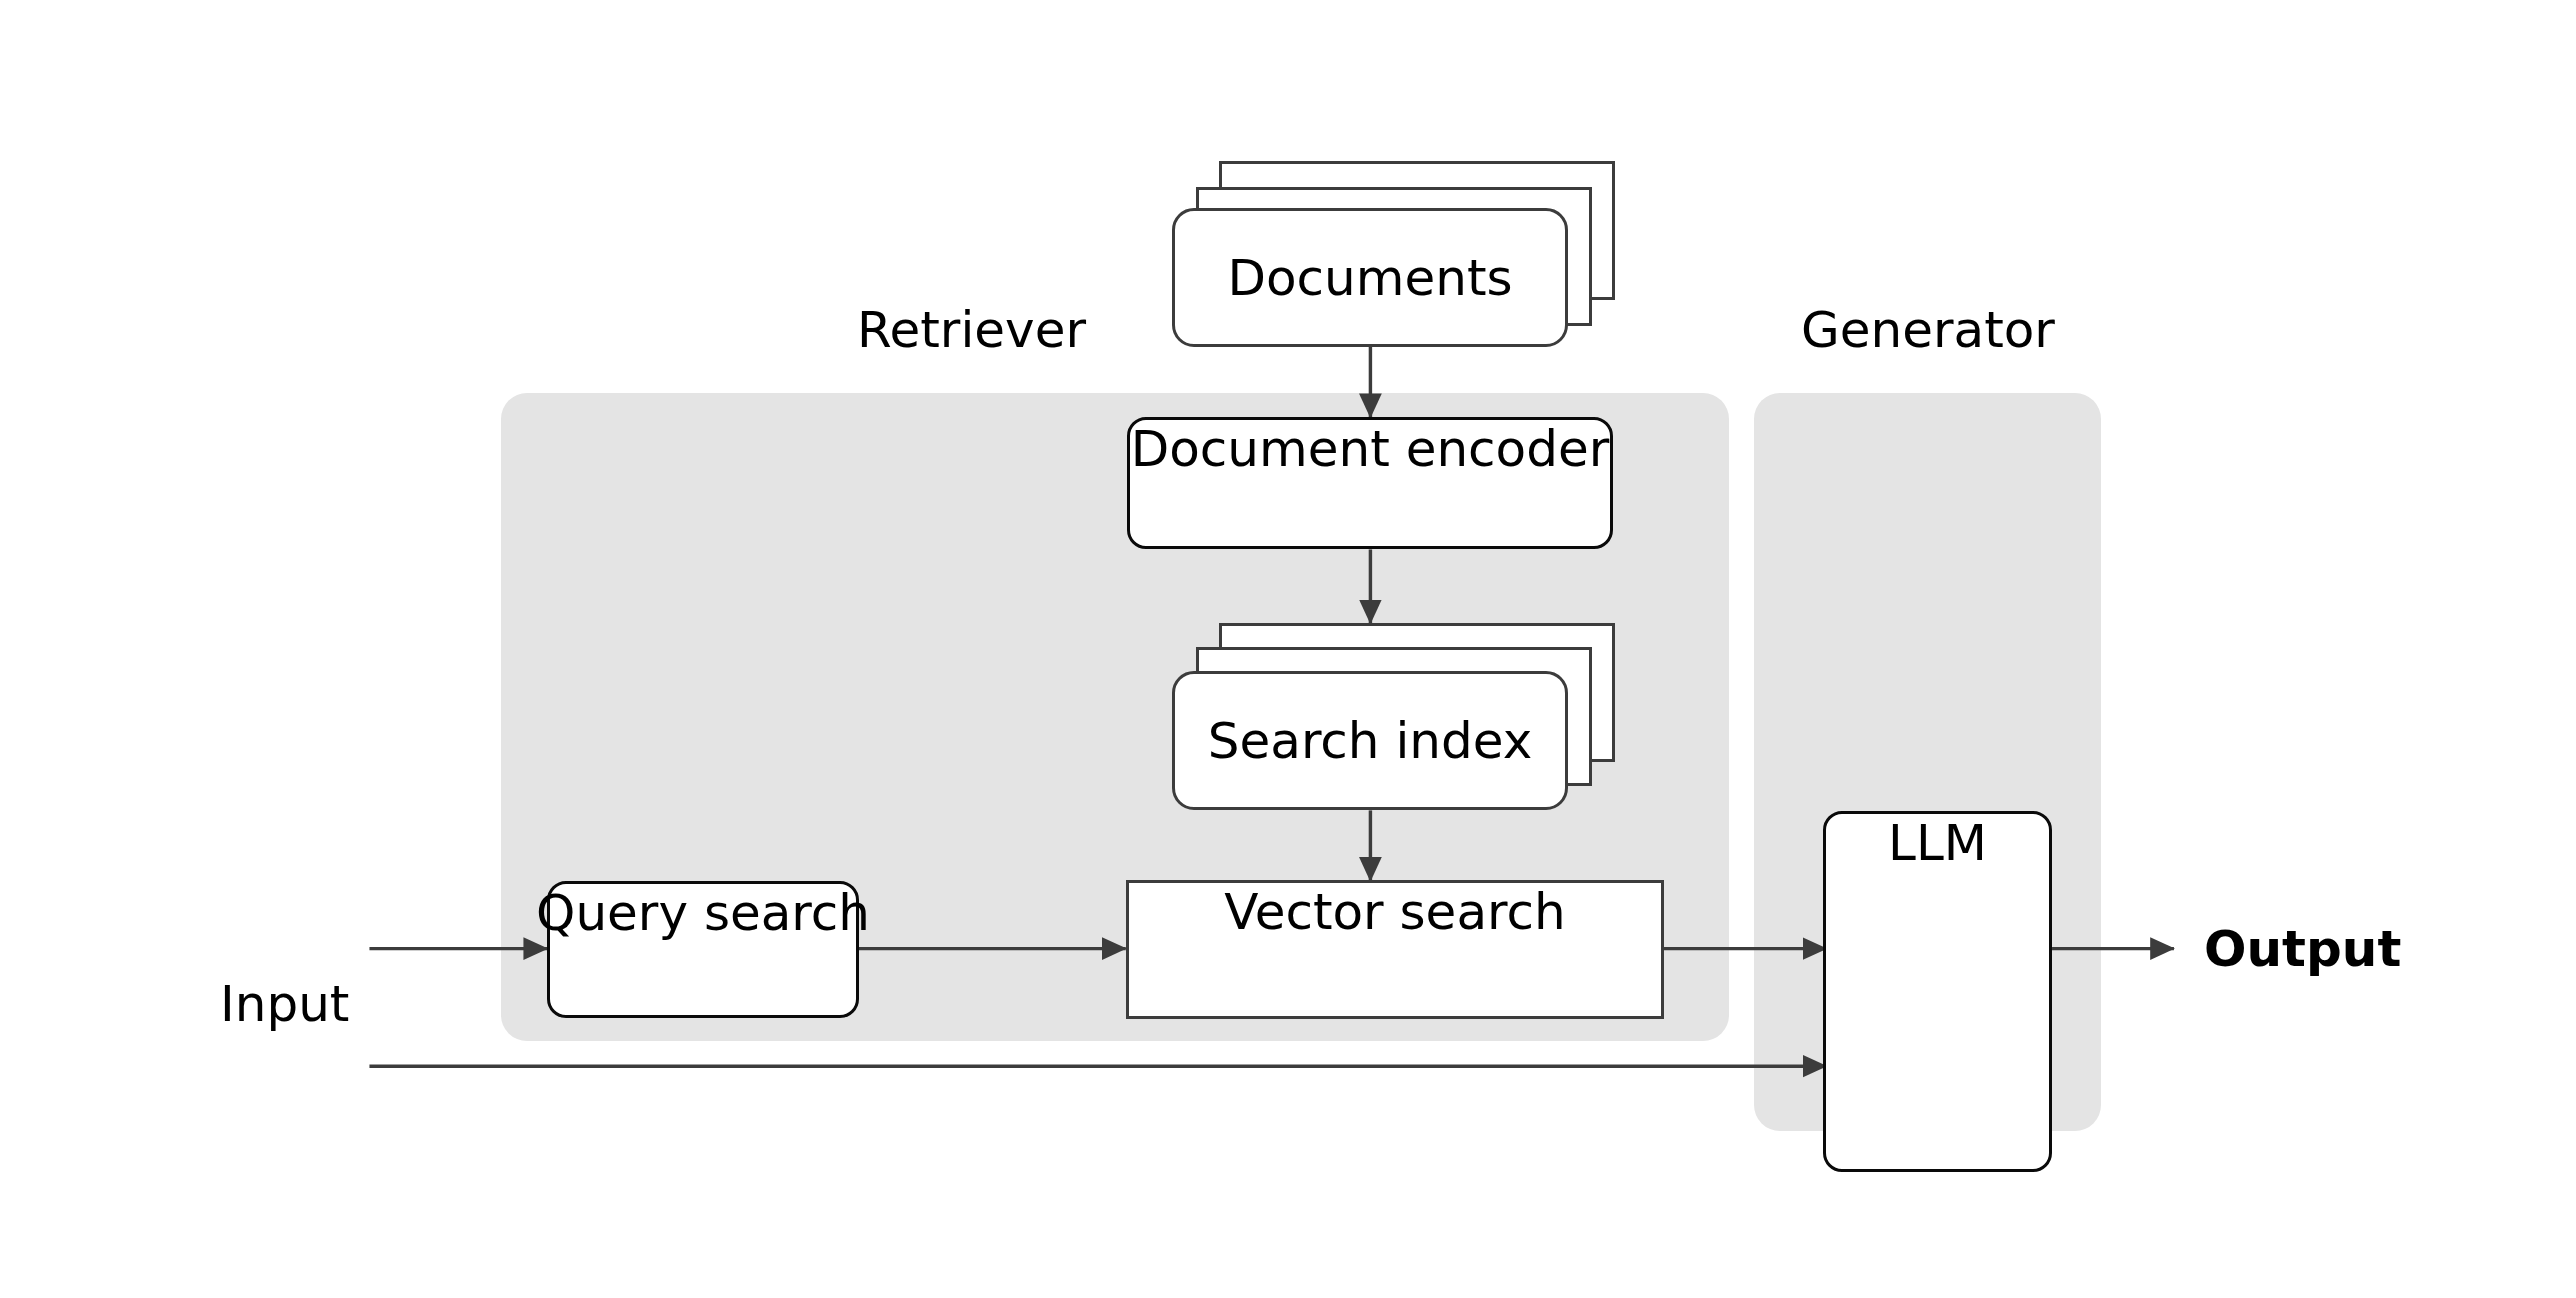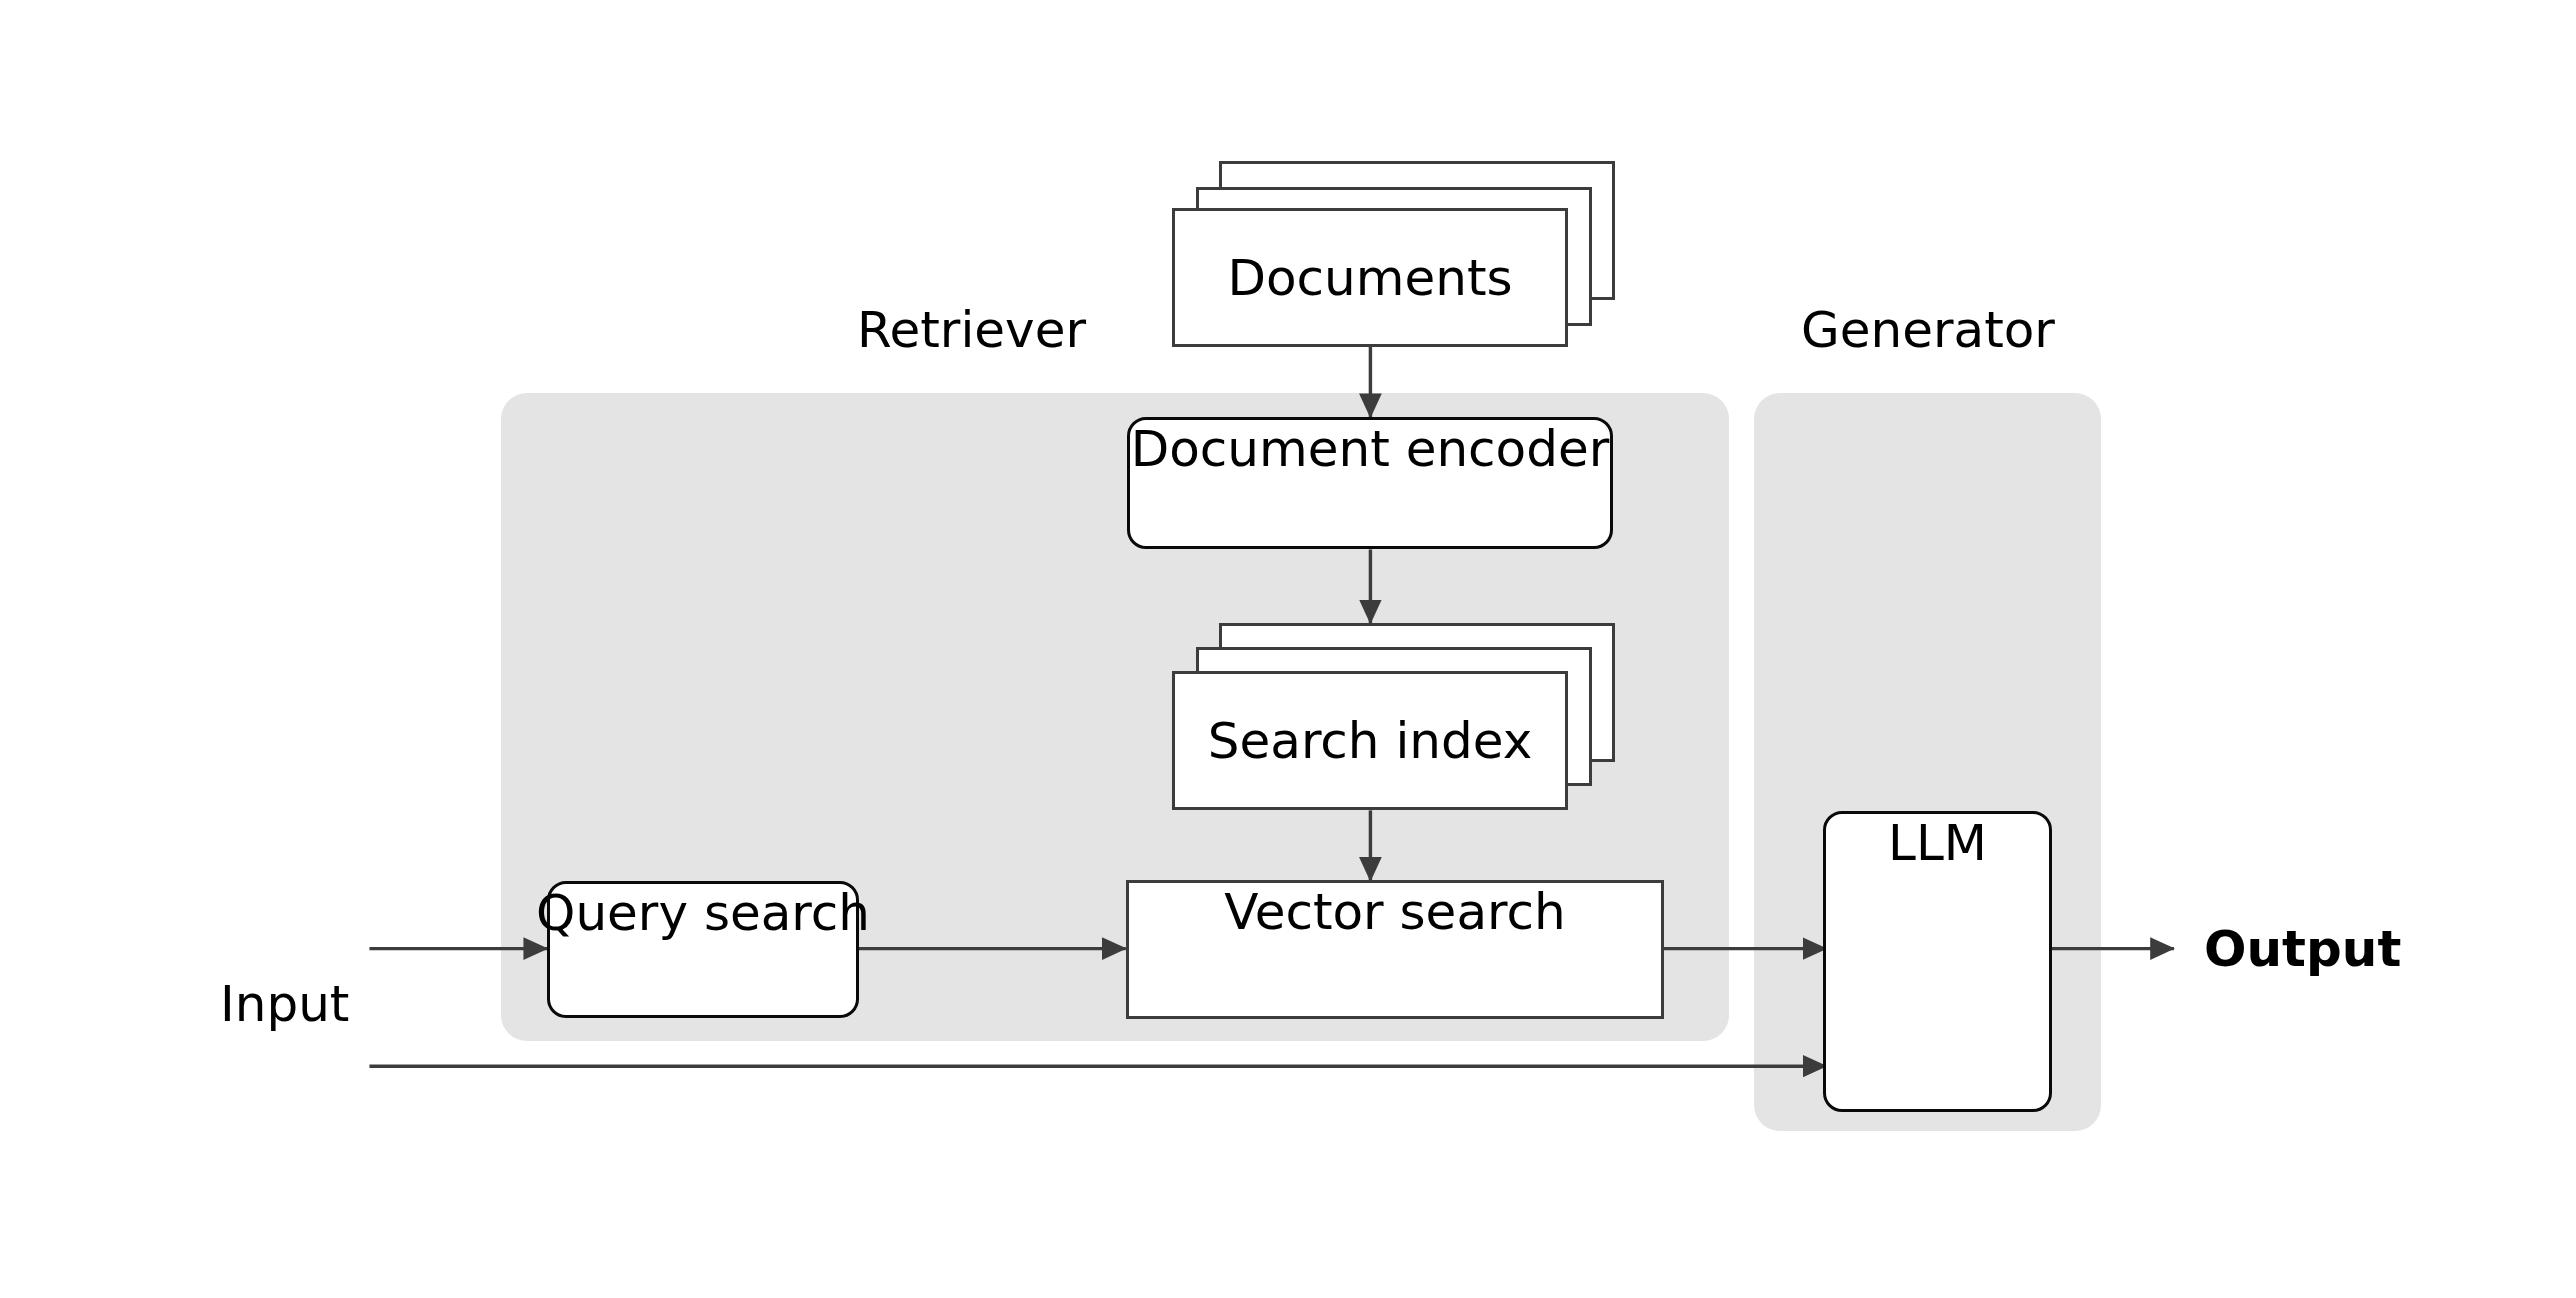"Documents" .stack .card.front { border-radius: none -> 22px }
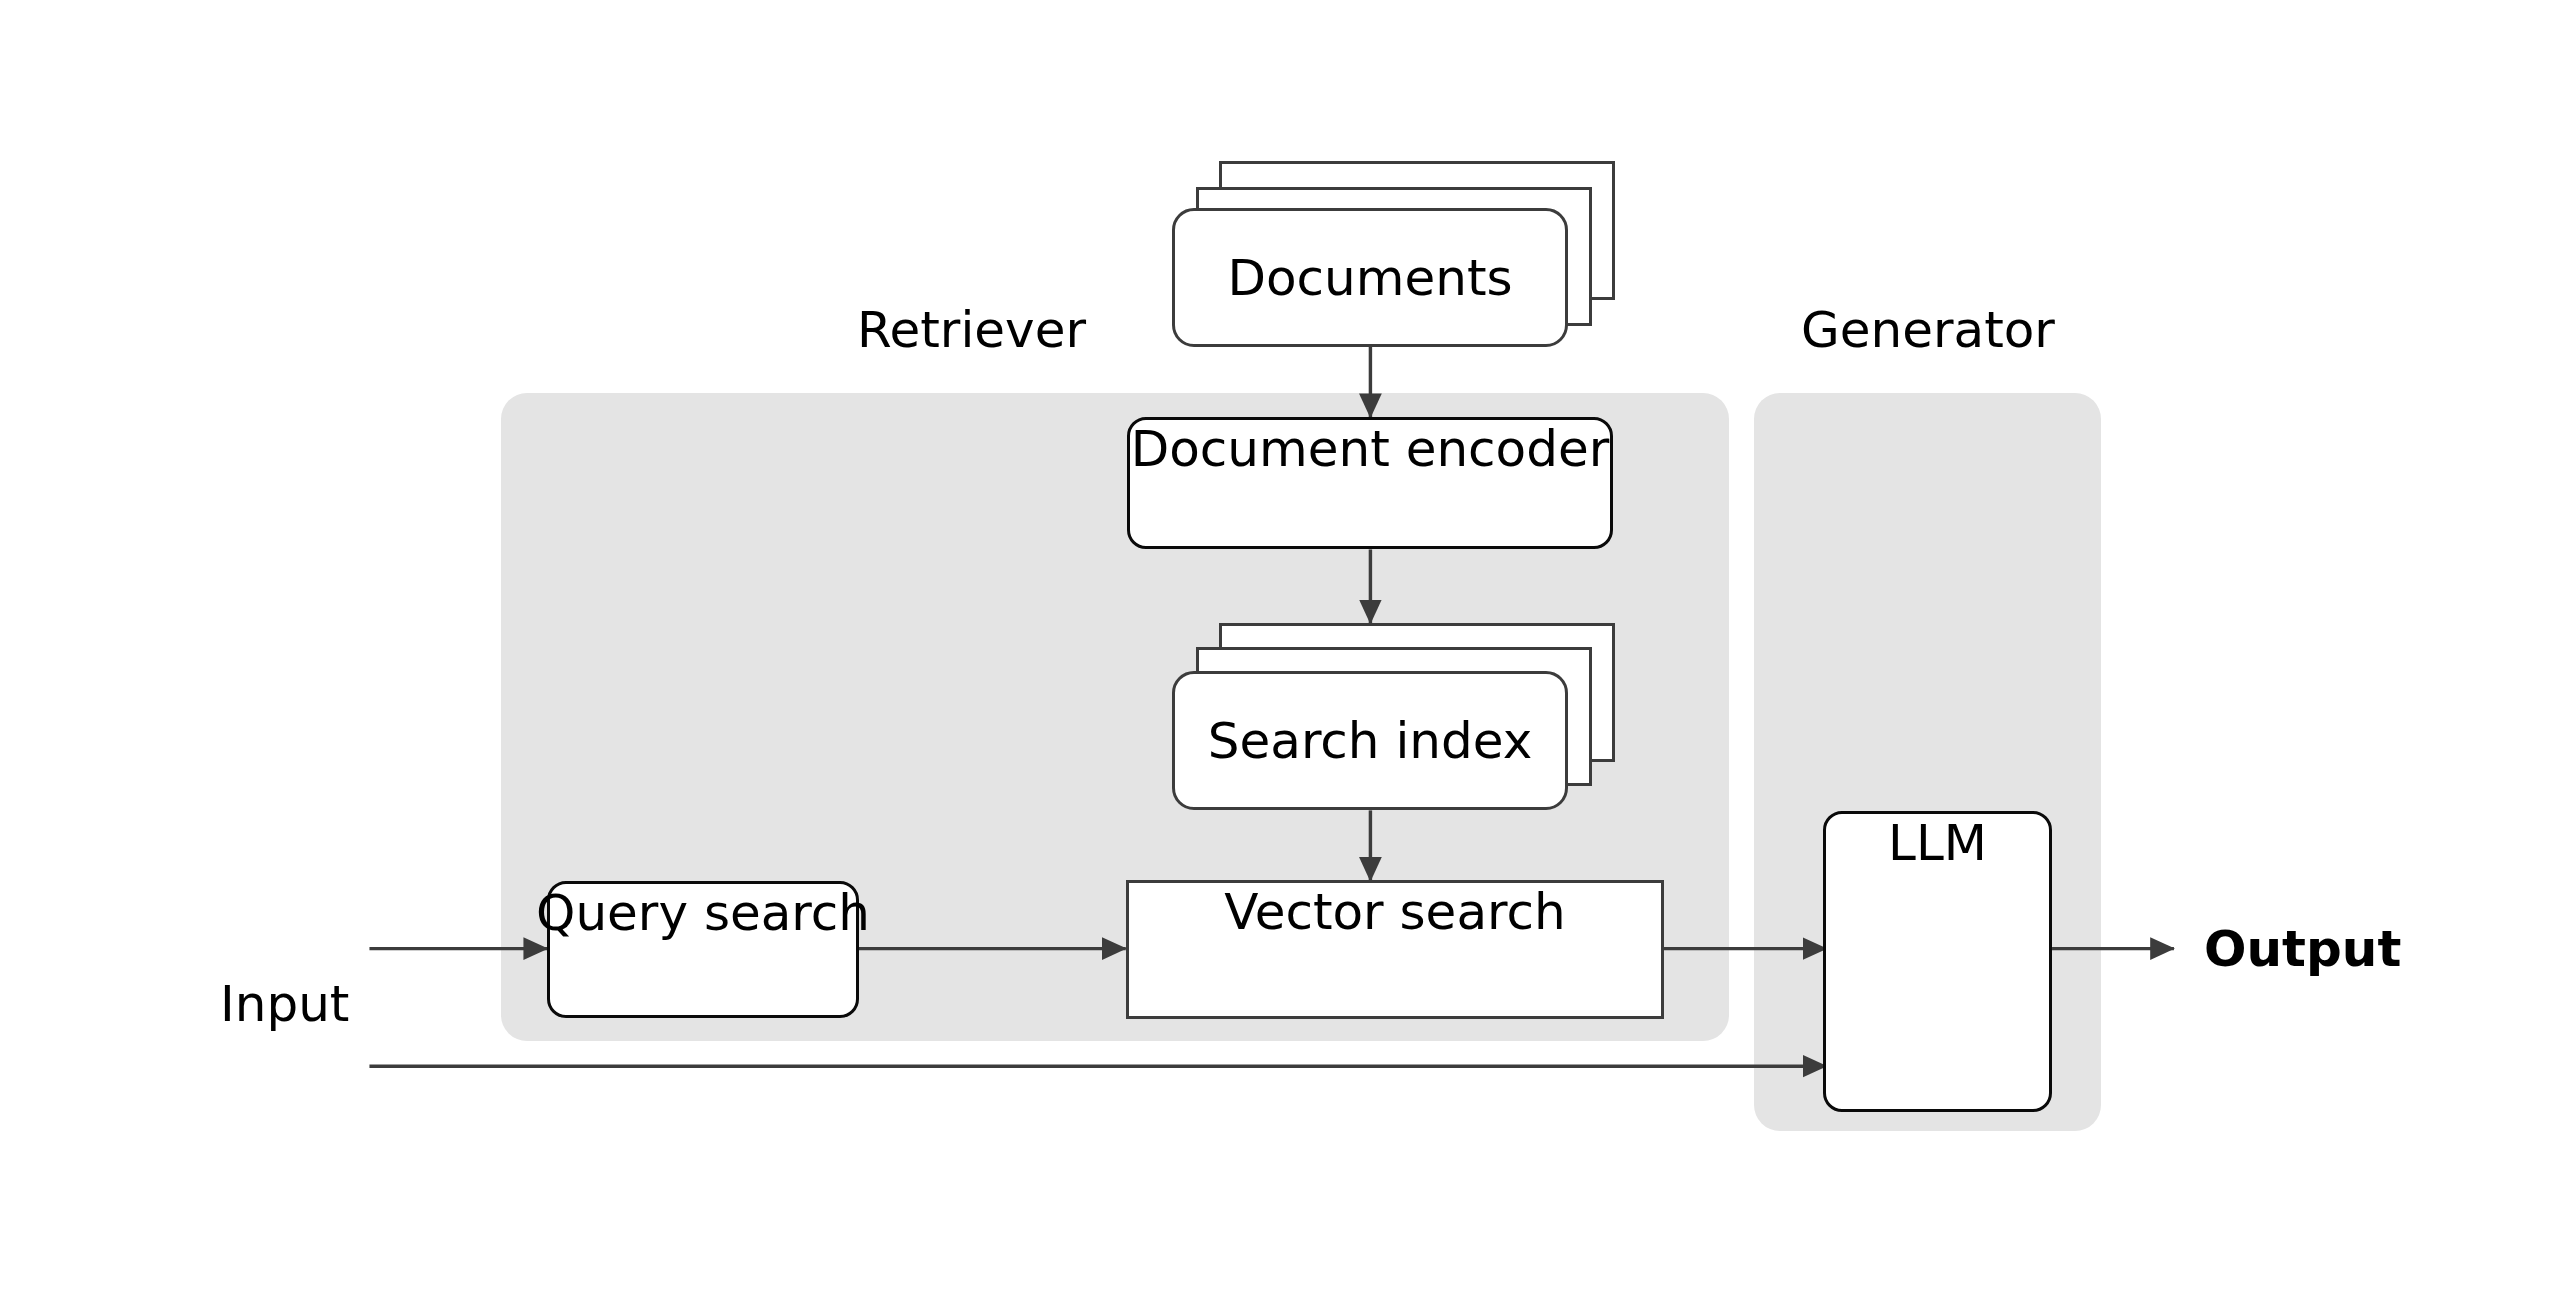"LLM" div.node { height: 301px -> 361px }
